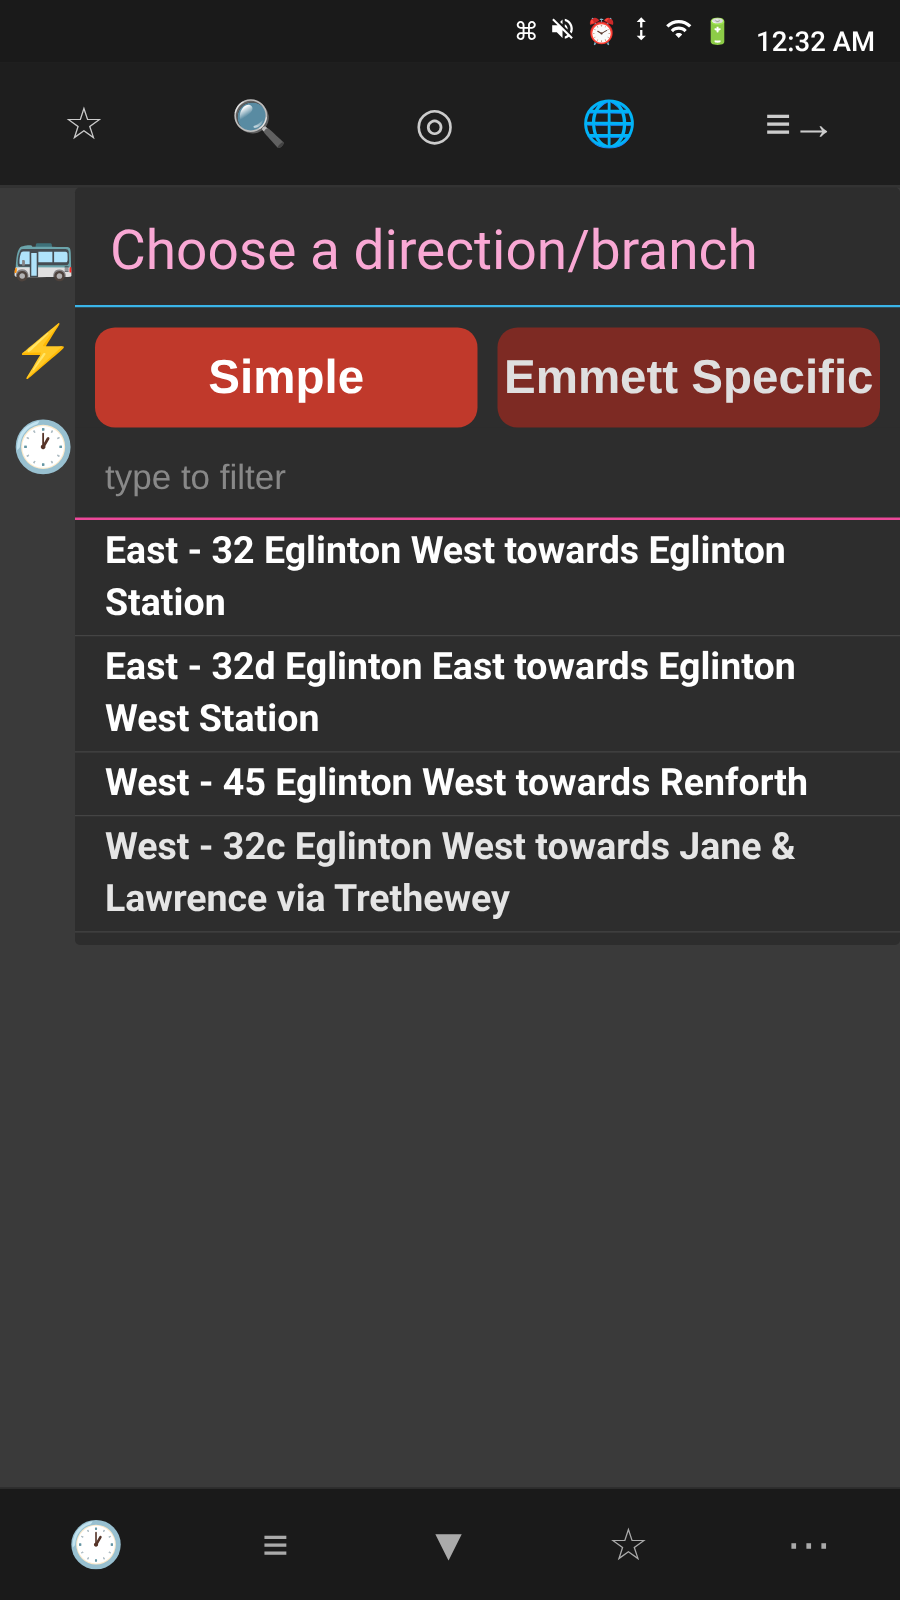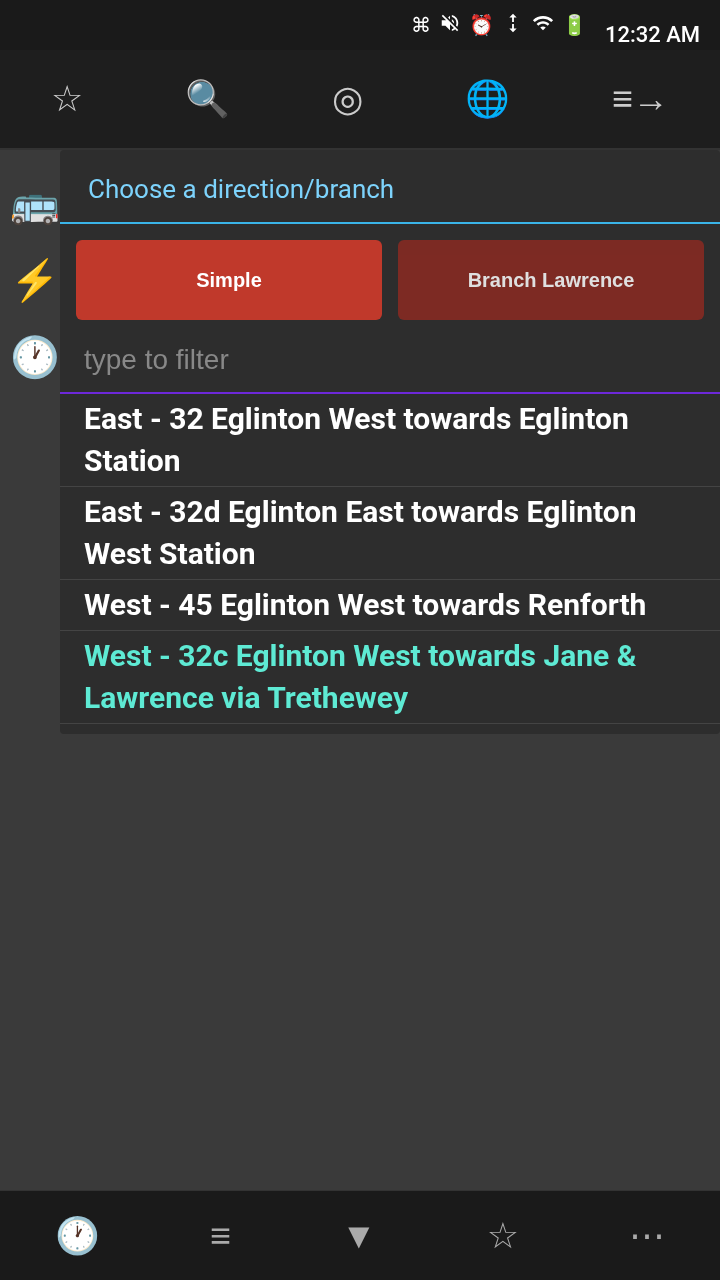"Choose a direction/branch" .dialog-title { color: #7dd3fc -> #f9a8d4; font-size: 26px -> 44px }
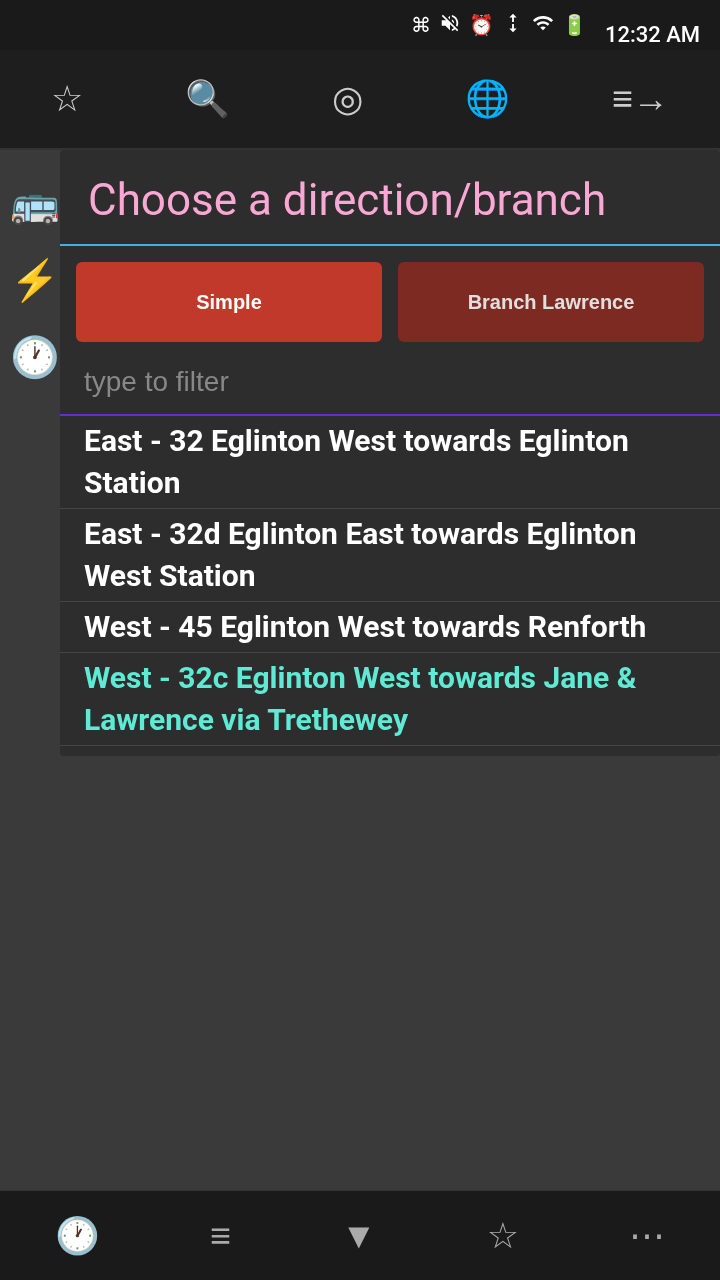"Simple" .tab-btn { border-radius: 6px -> 16px; font-size: 20px -> 38px }
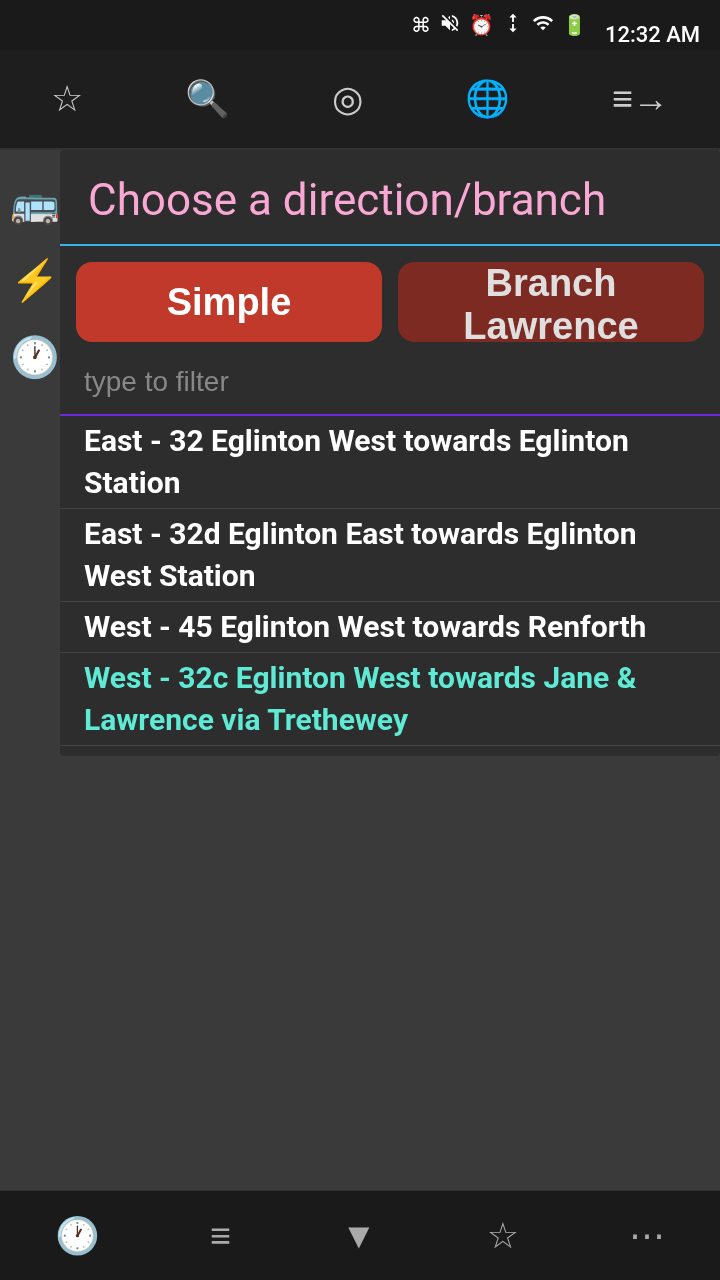"Branch Lawrence" button.tab-btn { text: Branch Lawrence -> Emmett Specific }
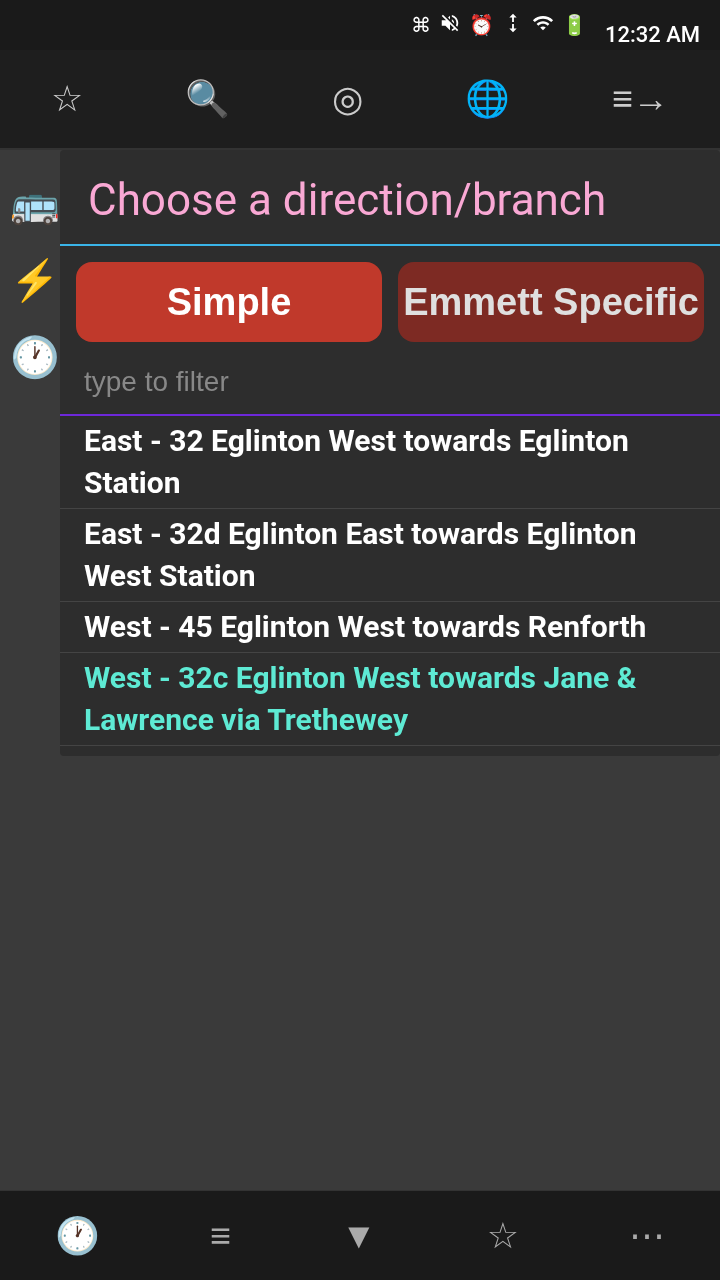"type to filter" .filter-container { border-bottom: 2px solid #6d28d9 -> 2px solid #ec4899 }
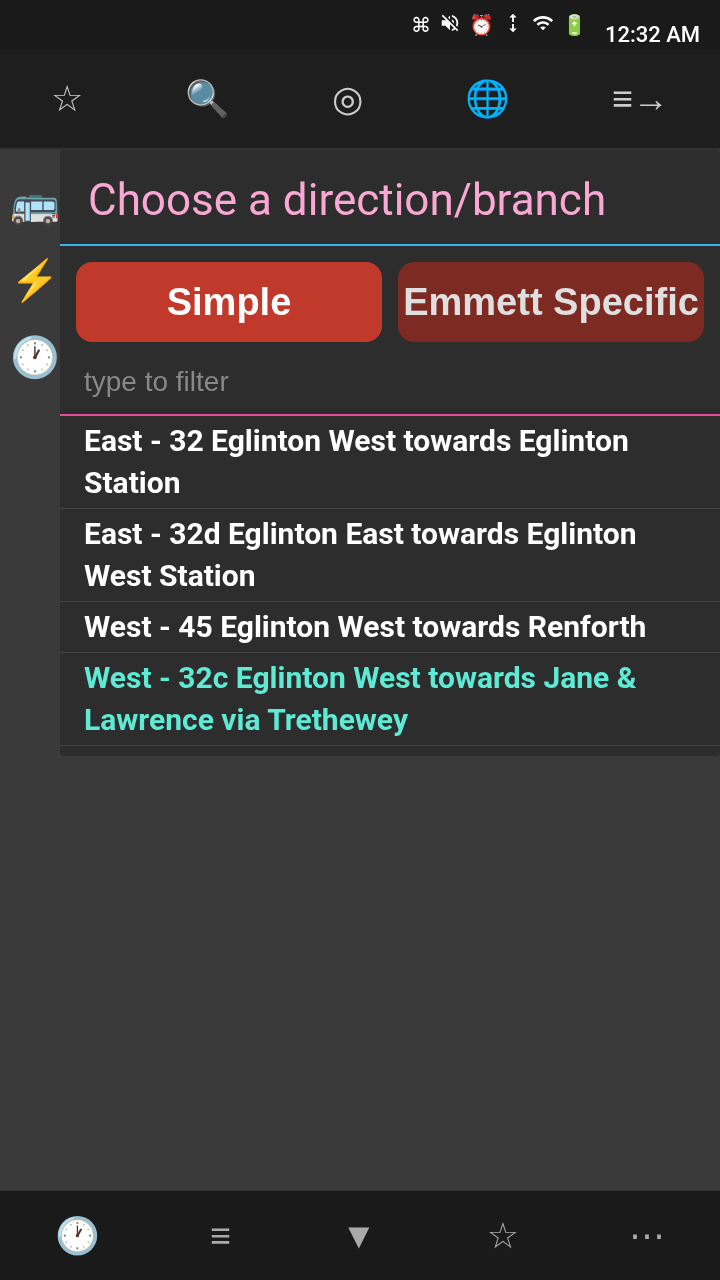"West - 32c Eglinton West" .list-item-text.yellow { color: #5eead4 -> #e5e5e5 }
